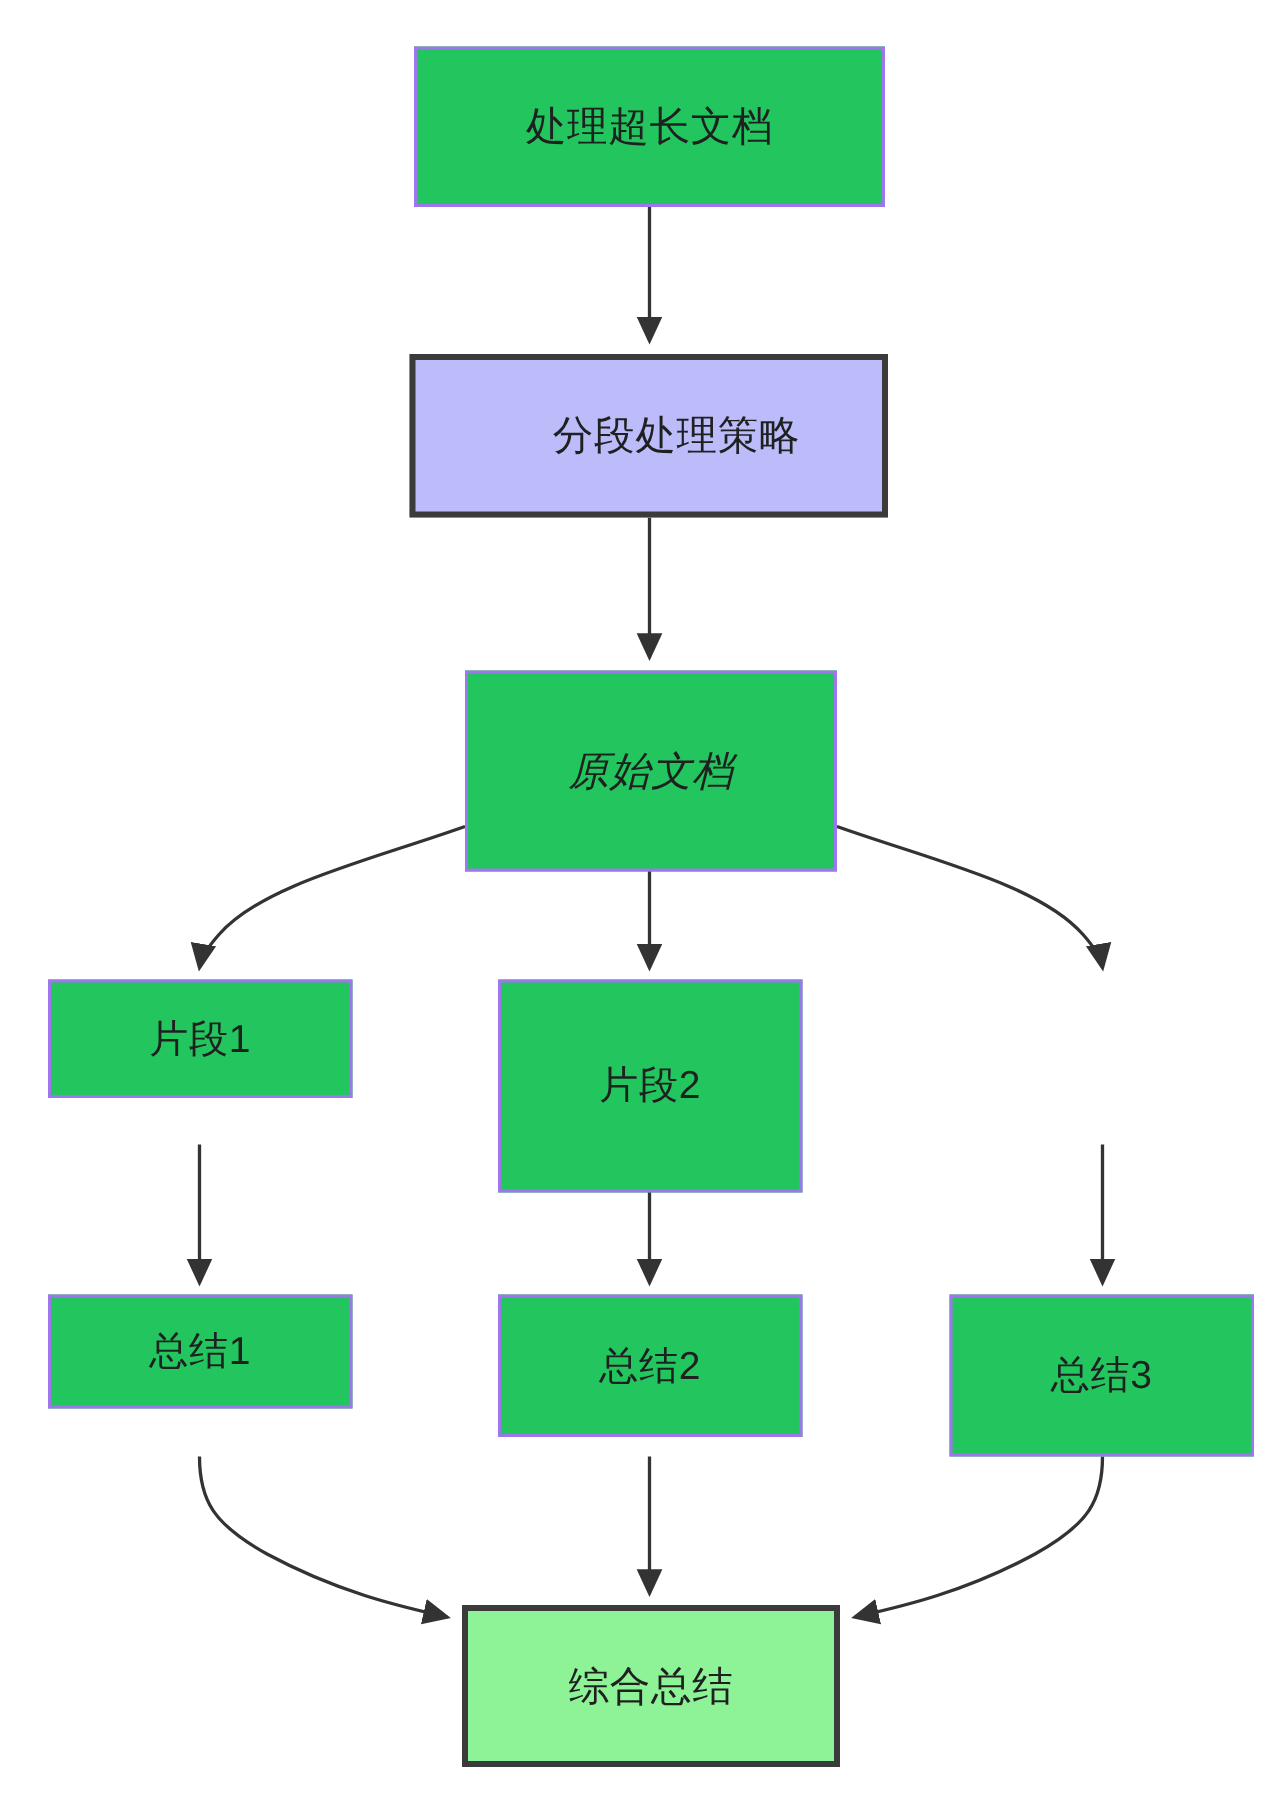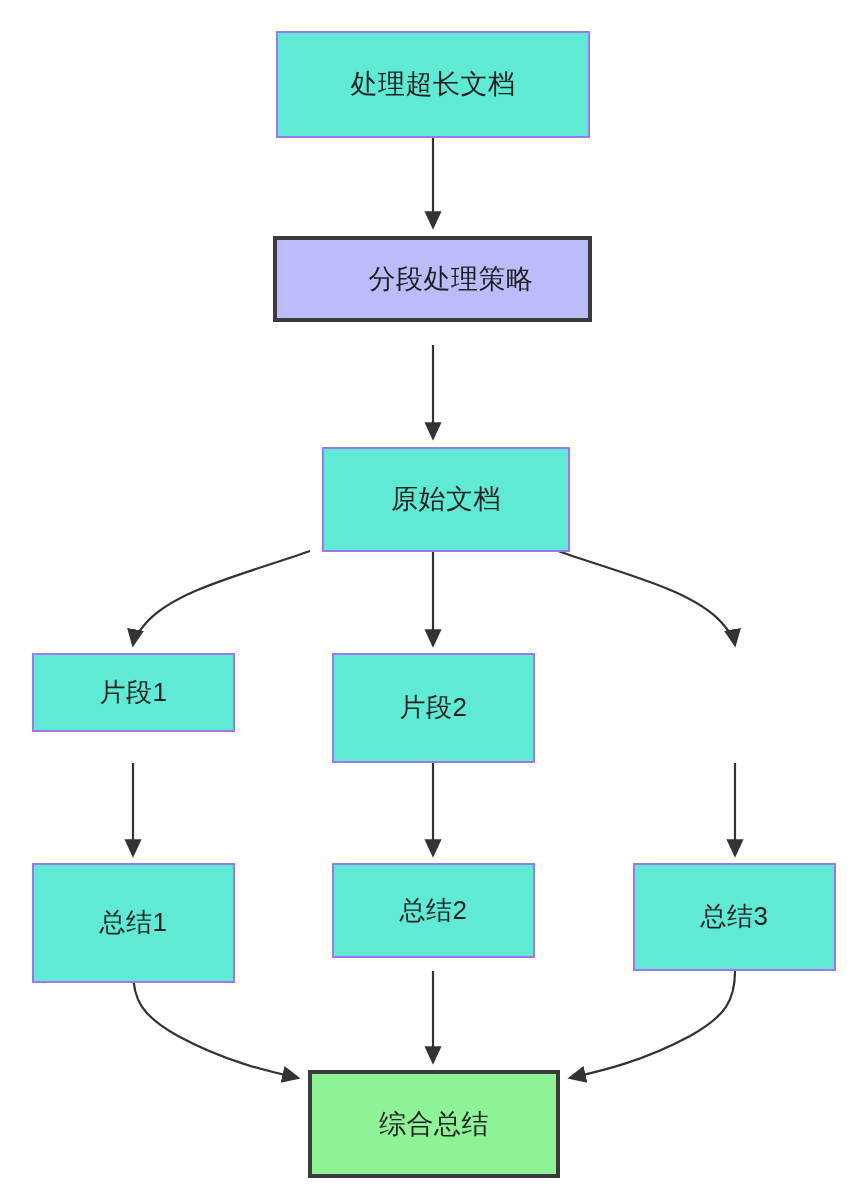"处理超长文档" .node-default { background: #5eead4 -> #22c55e }
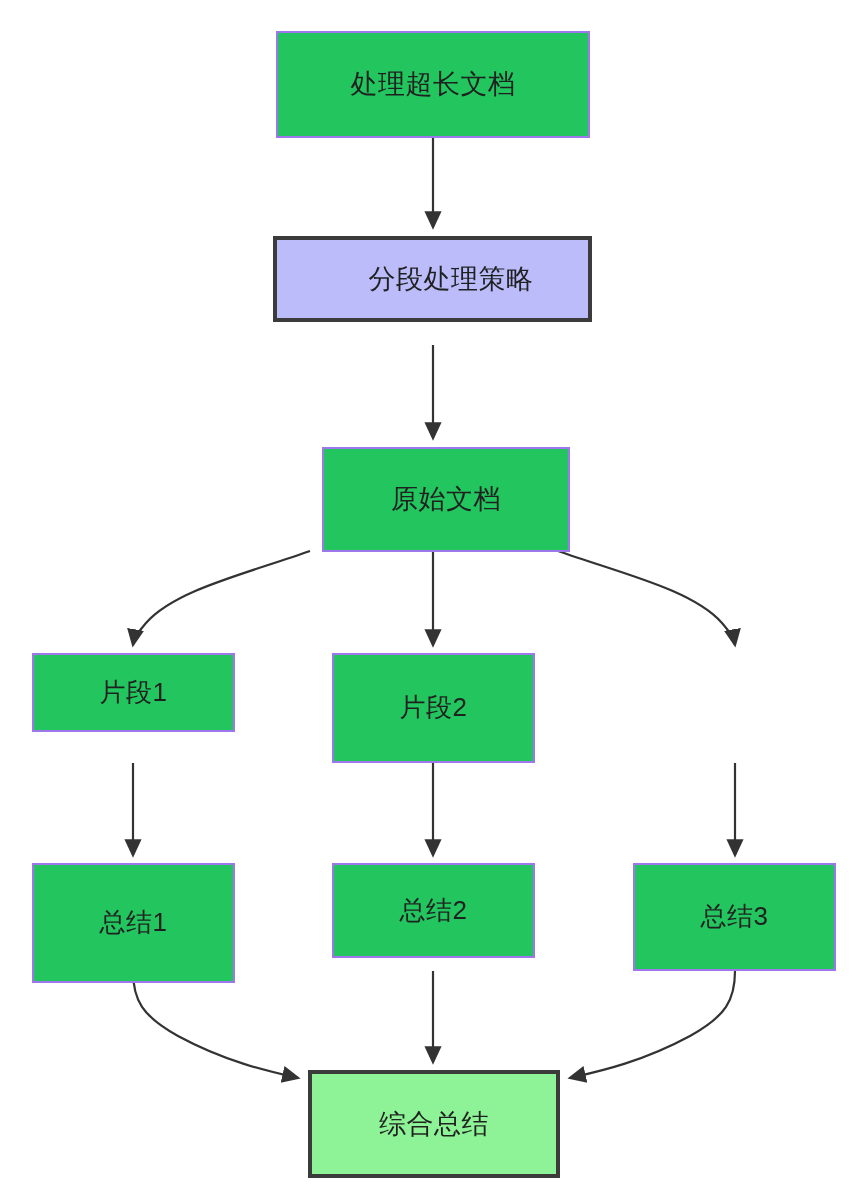"分段处理策略" div.node { height: 86px -> 109px }
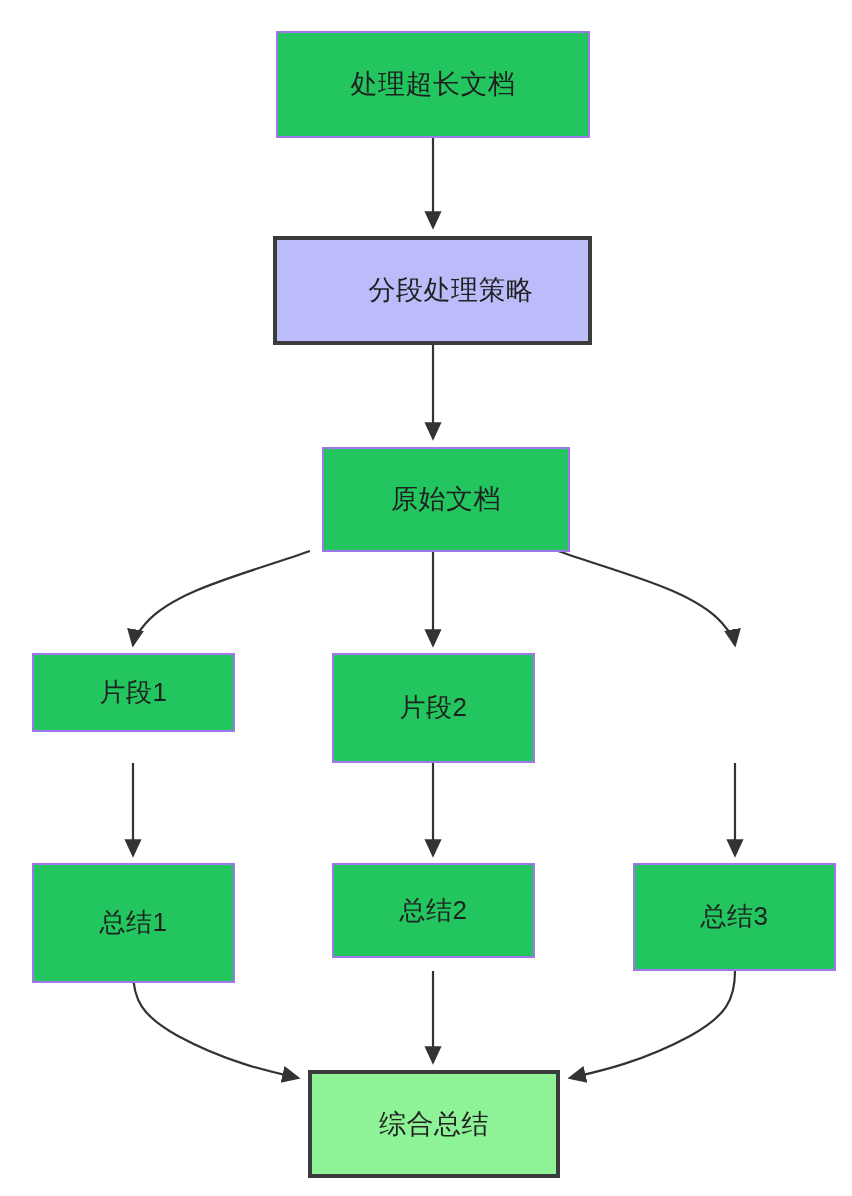"原始文档" div.node { font-style: none -> italic; height: 105px -> 134px; left: 322px -> 310px }
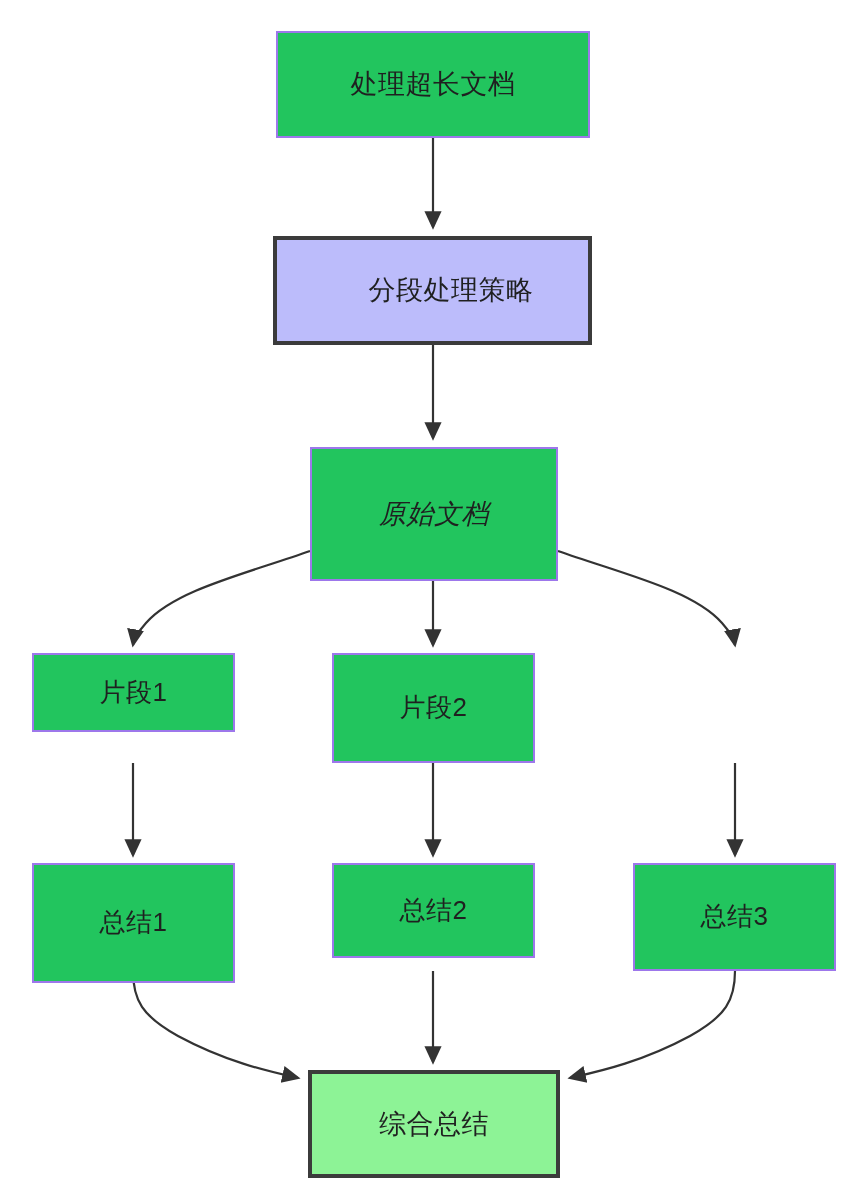"片段2" div.node { height: 110px -> 142px }
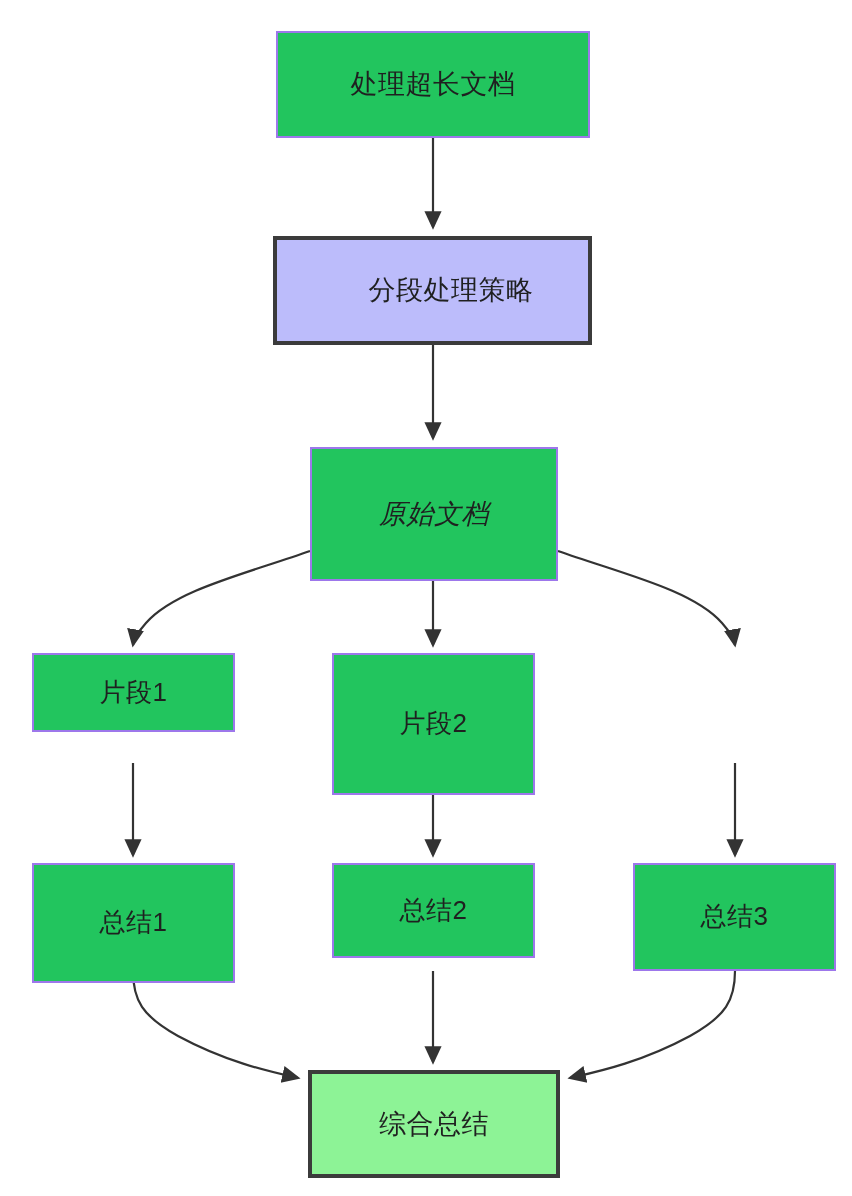"总结1" div.node { height: 120px -> 76px }
